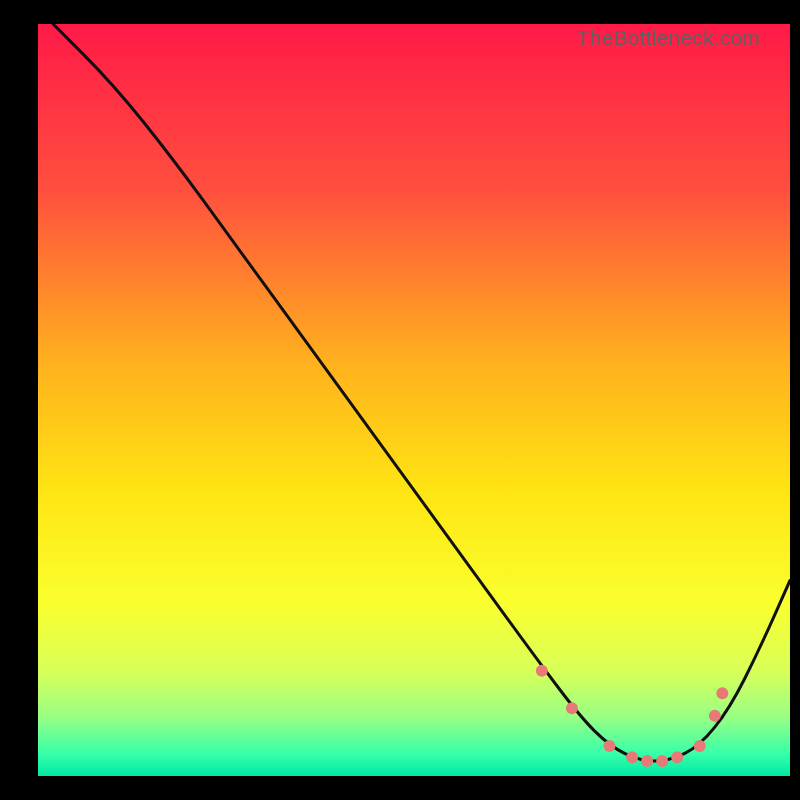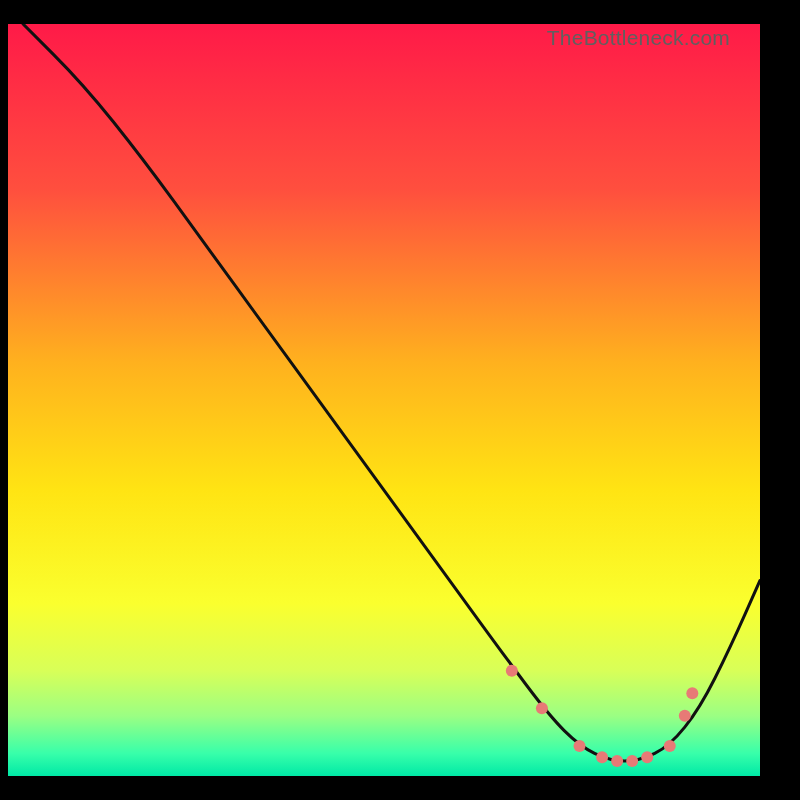"TheBottleneck.com" .frame { left: 8px -> 38px }
